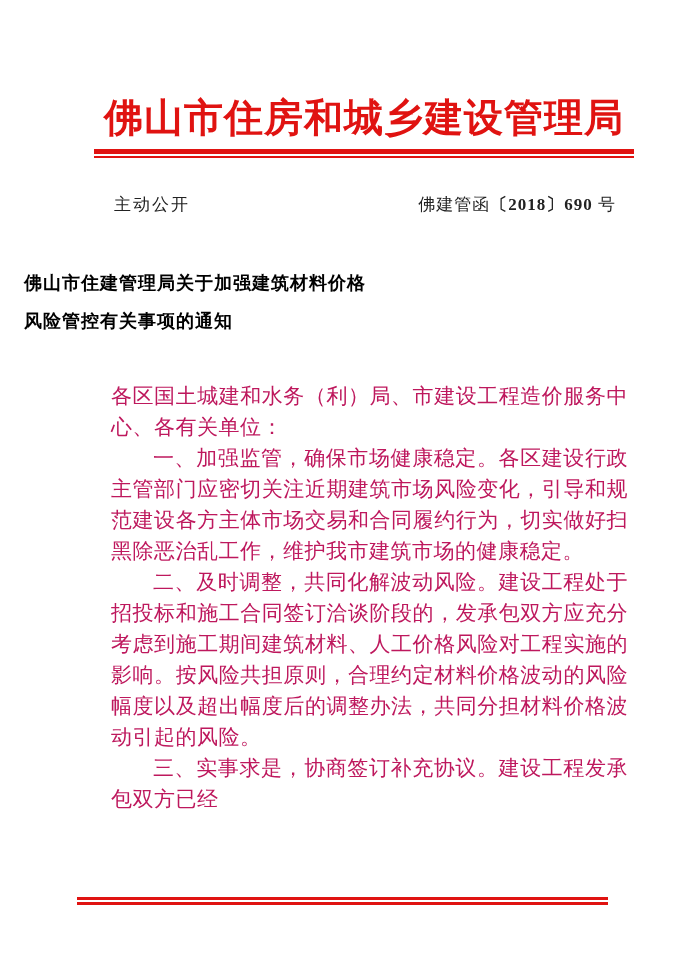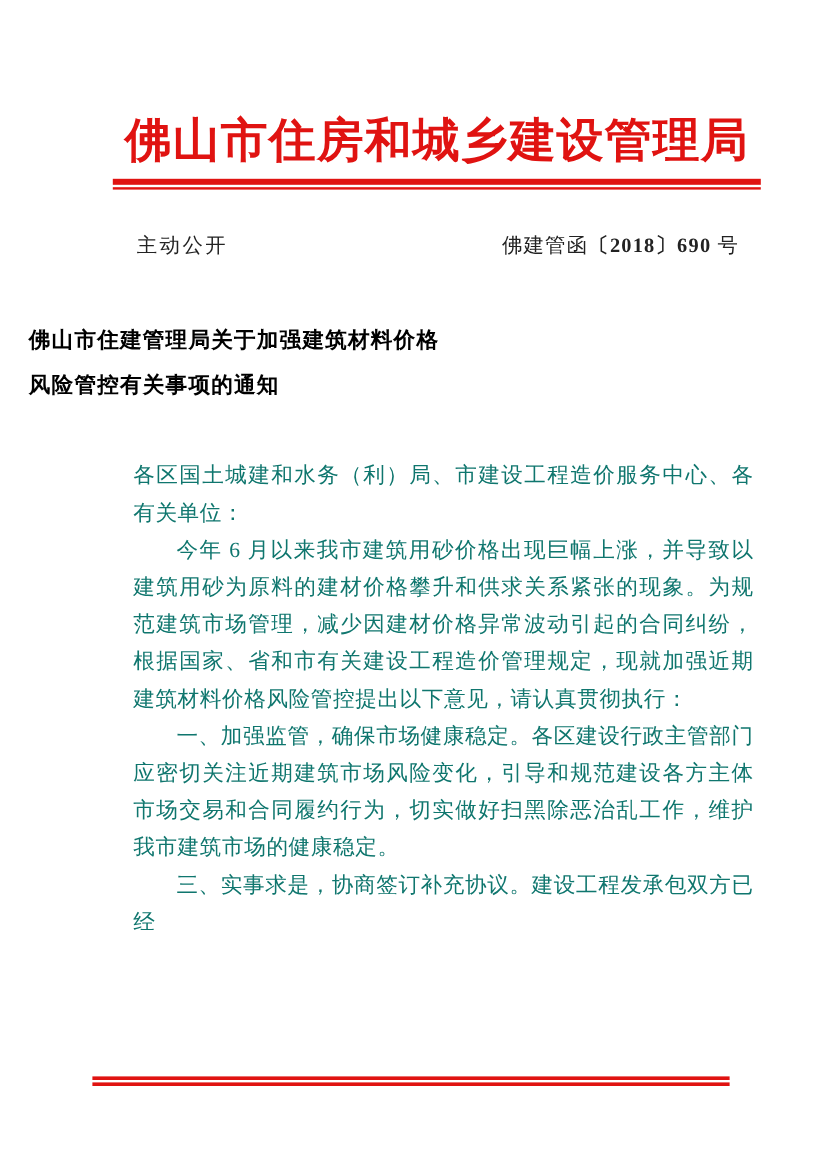"各区国土城建和水务（利）局、市建设工程造价服务中心、各有关单位：" .body-text { color: #0f766e -> #be185d; font-size: 18px -> 21px }
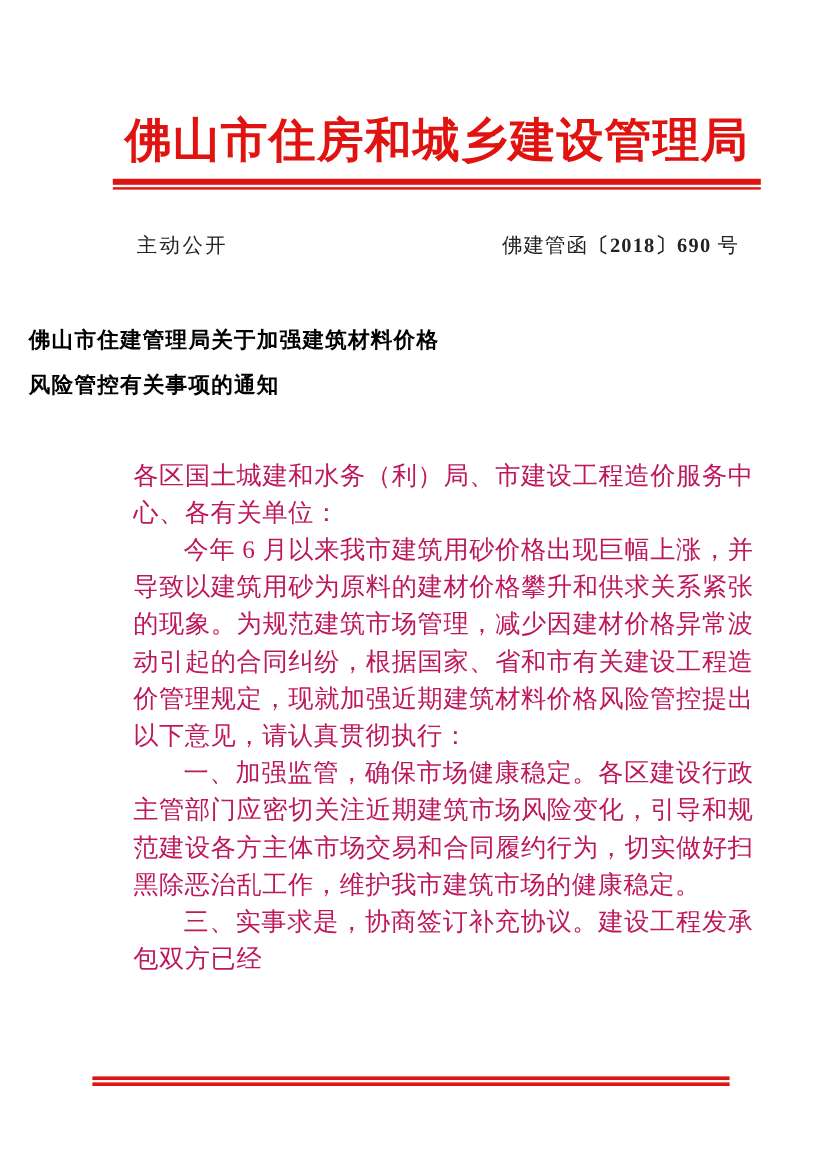"今年 6" p { html: <p><span>今年 6 月以来我市建筑用砂价格出现巨幅上涨，并导致以建筑用砂为原料的建材价格攀升和供求关系紧张的现象。为规范建筑市场管理，减少因建材价格异常波动引起的合同纠纷，根据国家、省和市有关建设工程造价管理规定，现就加强近期建筑材料价格风险管控提出以下意见，请认真贯彻执行：</span></p> -> none }
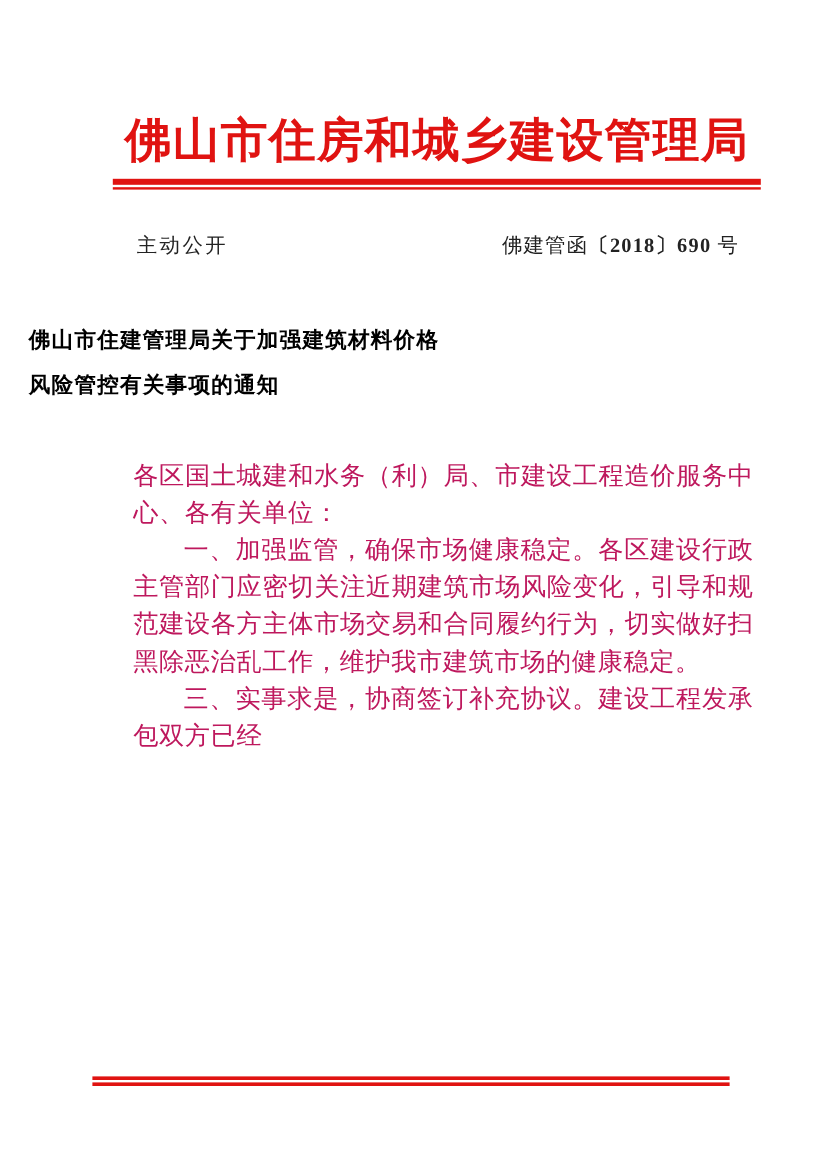"二、及时调整，共同化解波动风险。建设工程处于招投标和施工合同签订洽谈阶段的，发承" p { html: none -> <p><span>二、及时调整，共同化解波动风险。</span><span>建设工程处于招投标和施工合同签订洽谈阶段的，发承包双方应充分考虑到施工期间建筑材料、人工价格风险对工程实施的影响。按风险共担原则，合理约定材料价格波动的风险幅度以及超出幅度后的调整办法，共同分担材料价格波动引起的风险。</span></p> }
